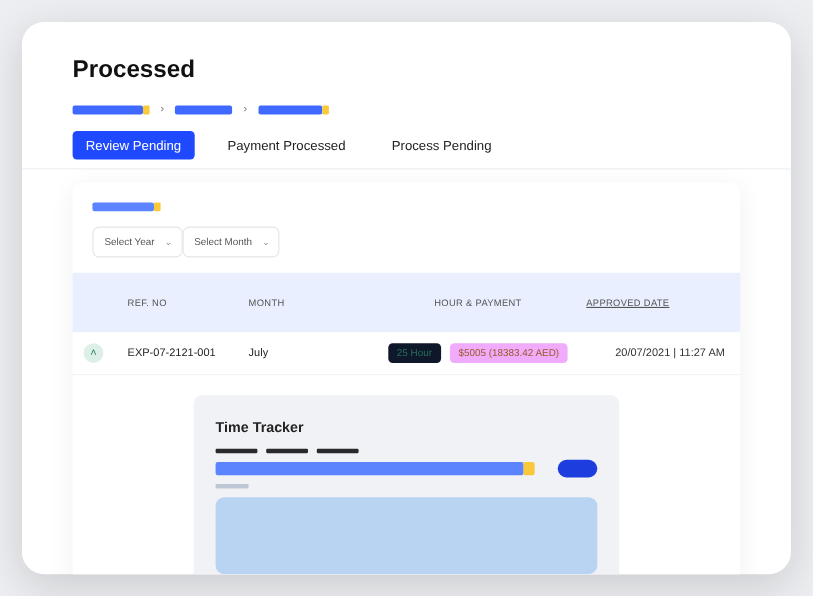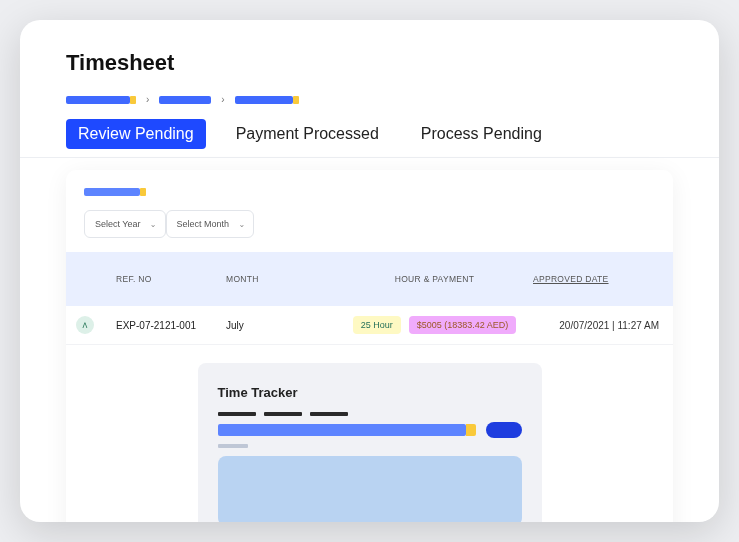"Timesheet" h1.title { text: Timesheet -> Processed }
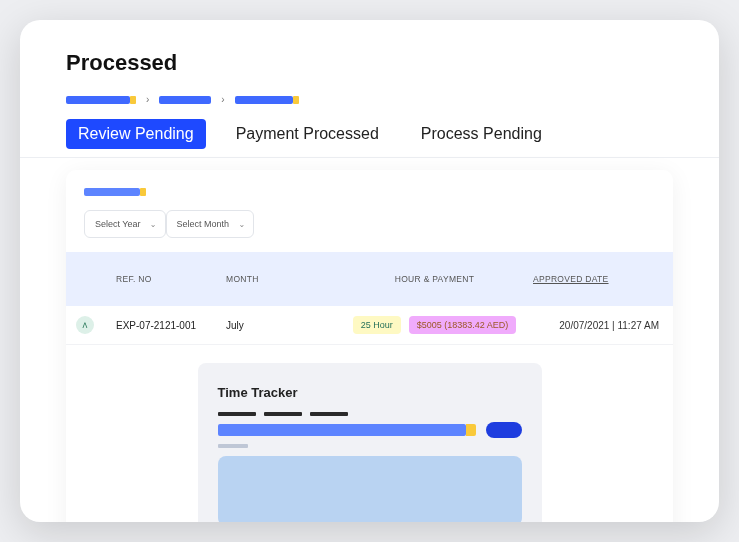"Review Pending" .tab { font-size: 16px -> 12px }
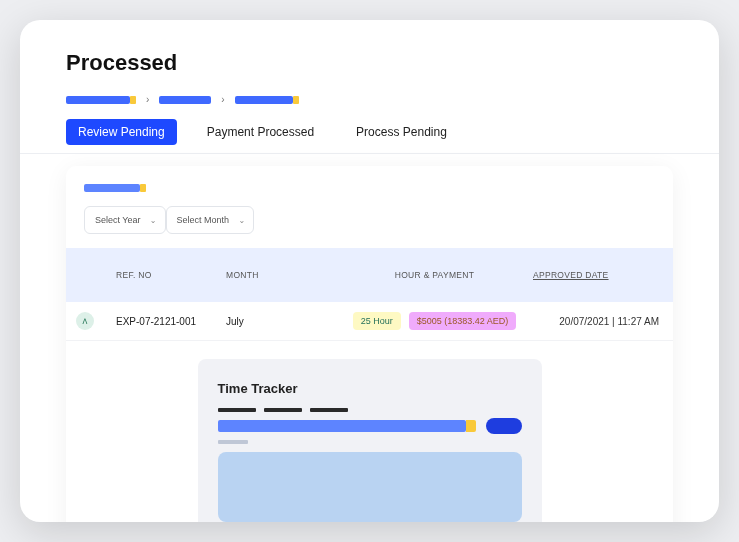"25 Hour" .badge.hour { background: #fef9c3 -> #0f172a }
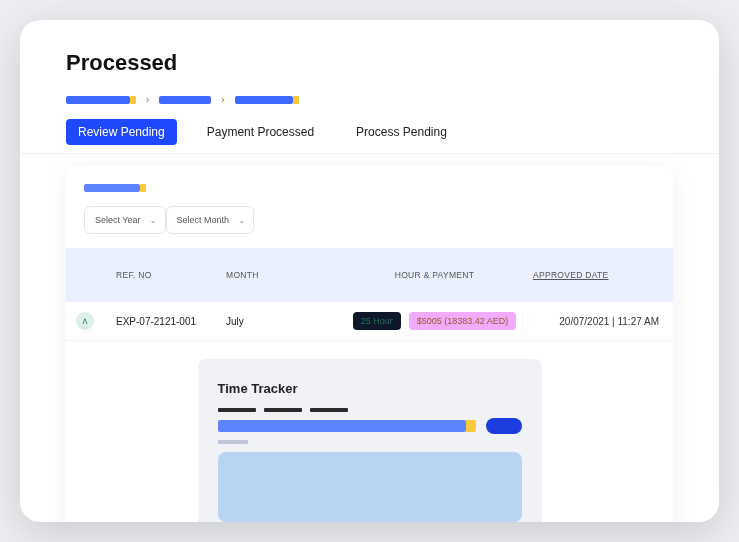"Time Tracker" .tracker-card { width: 344px -> 387px }
